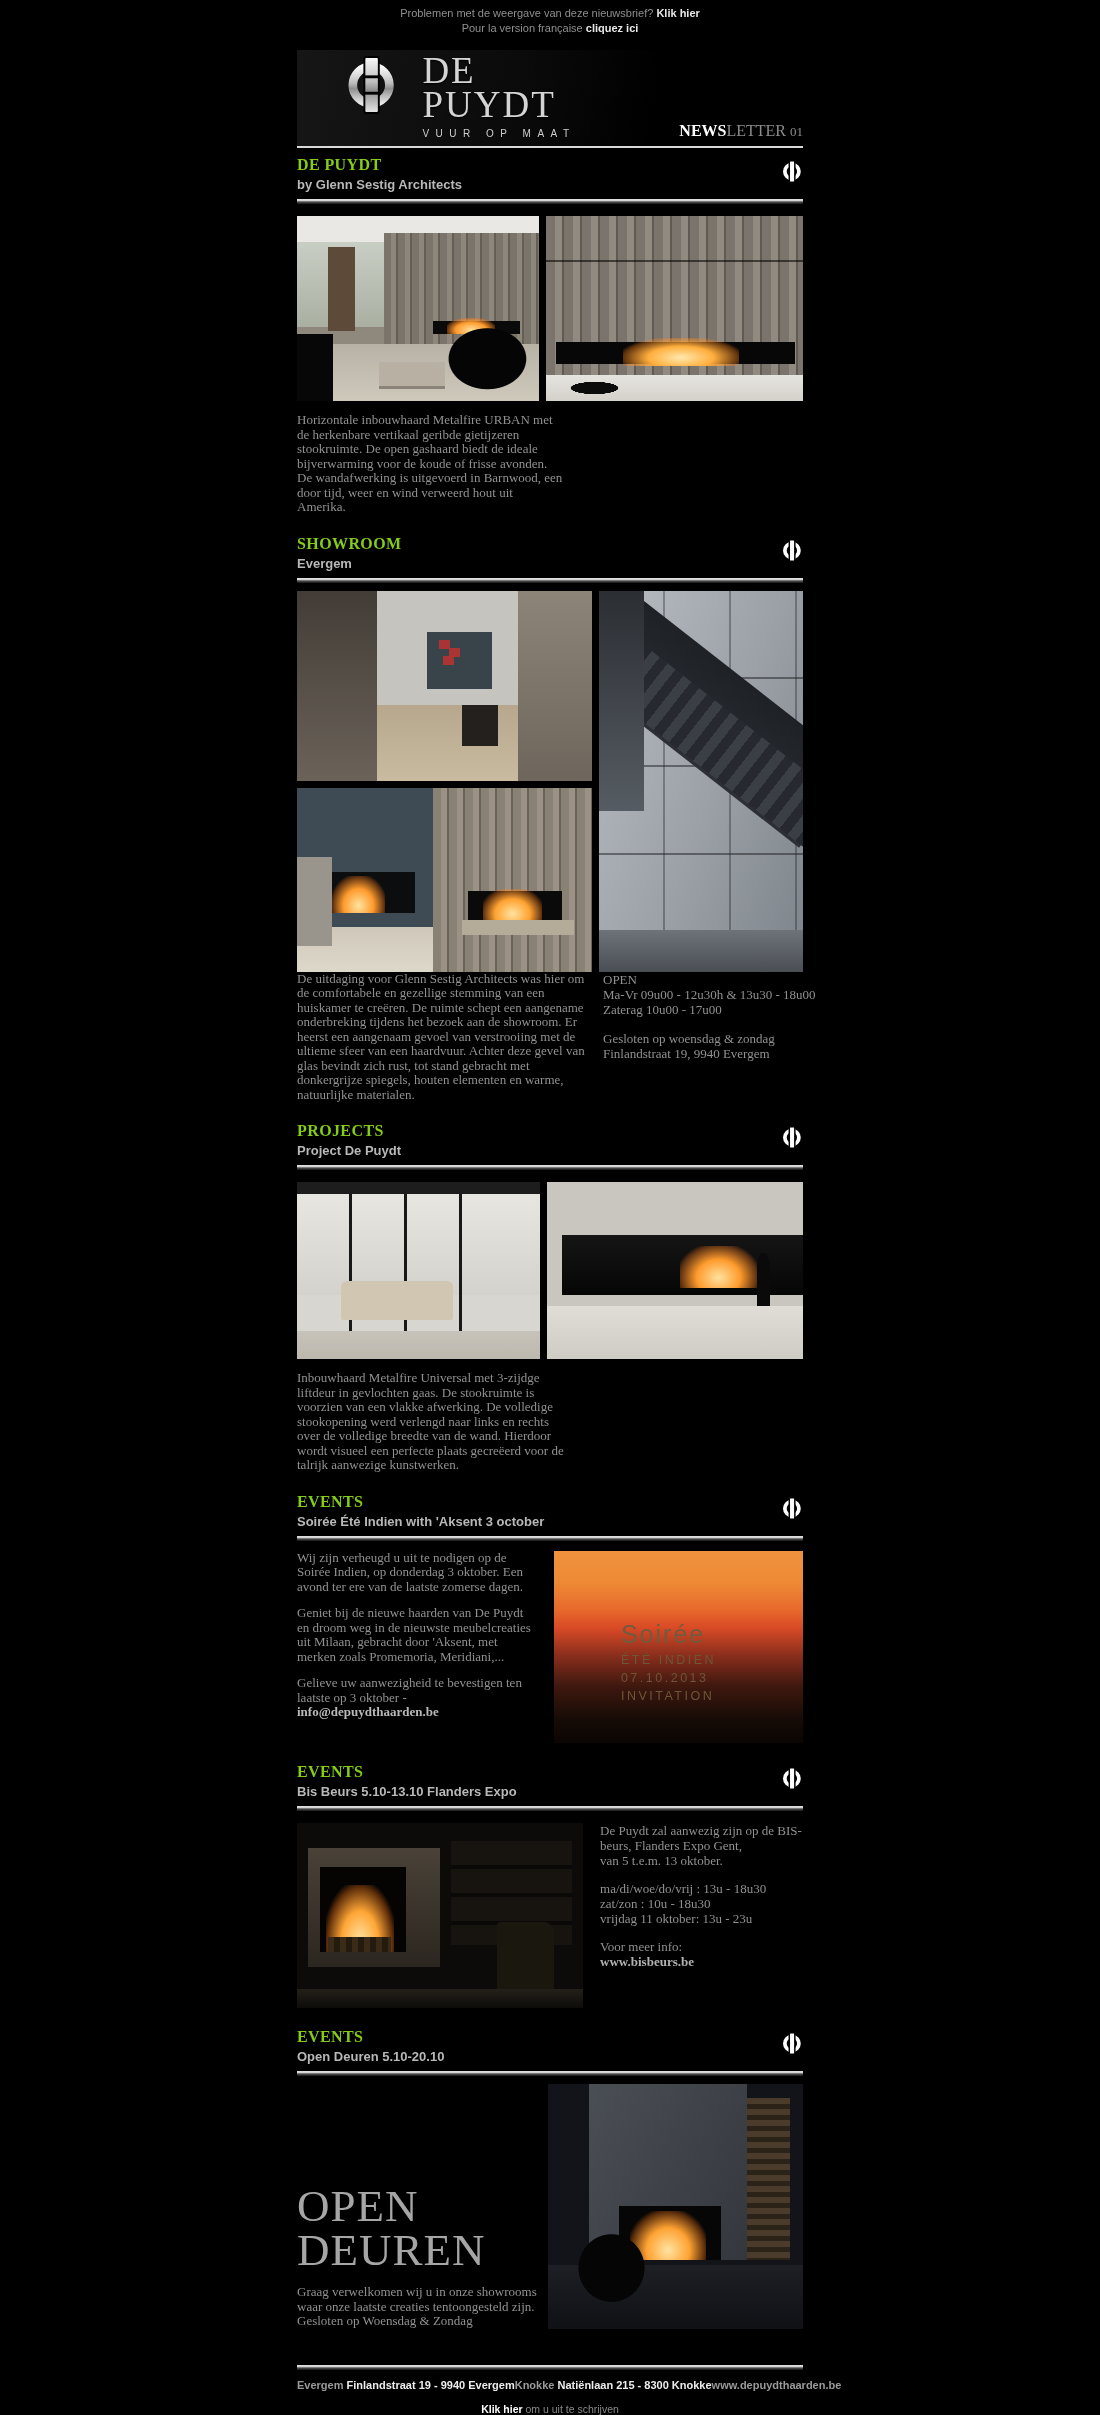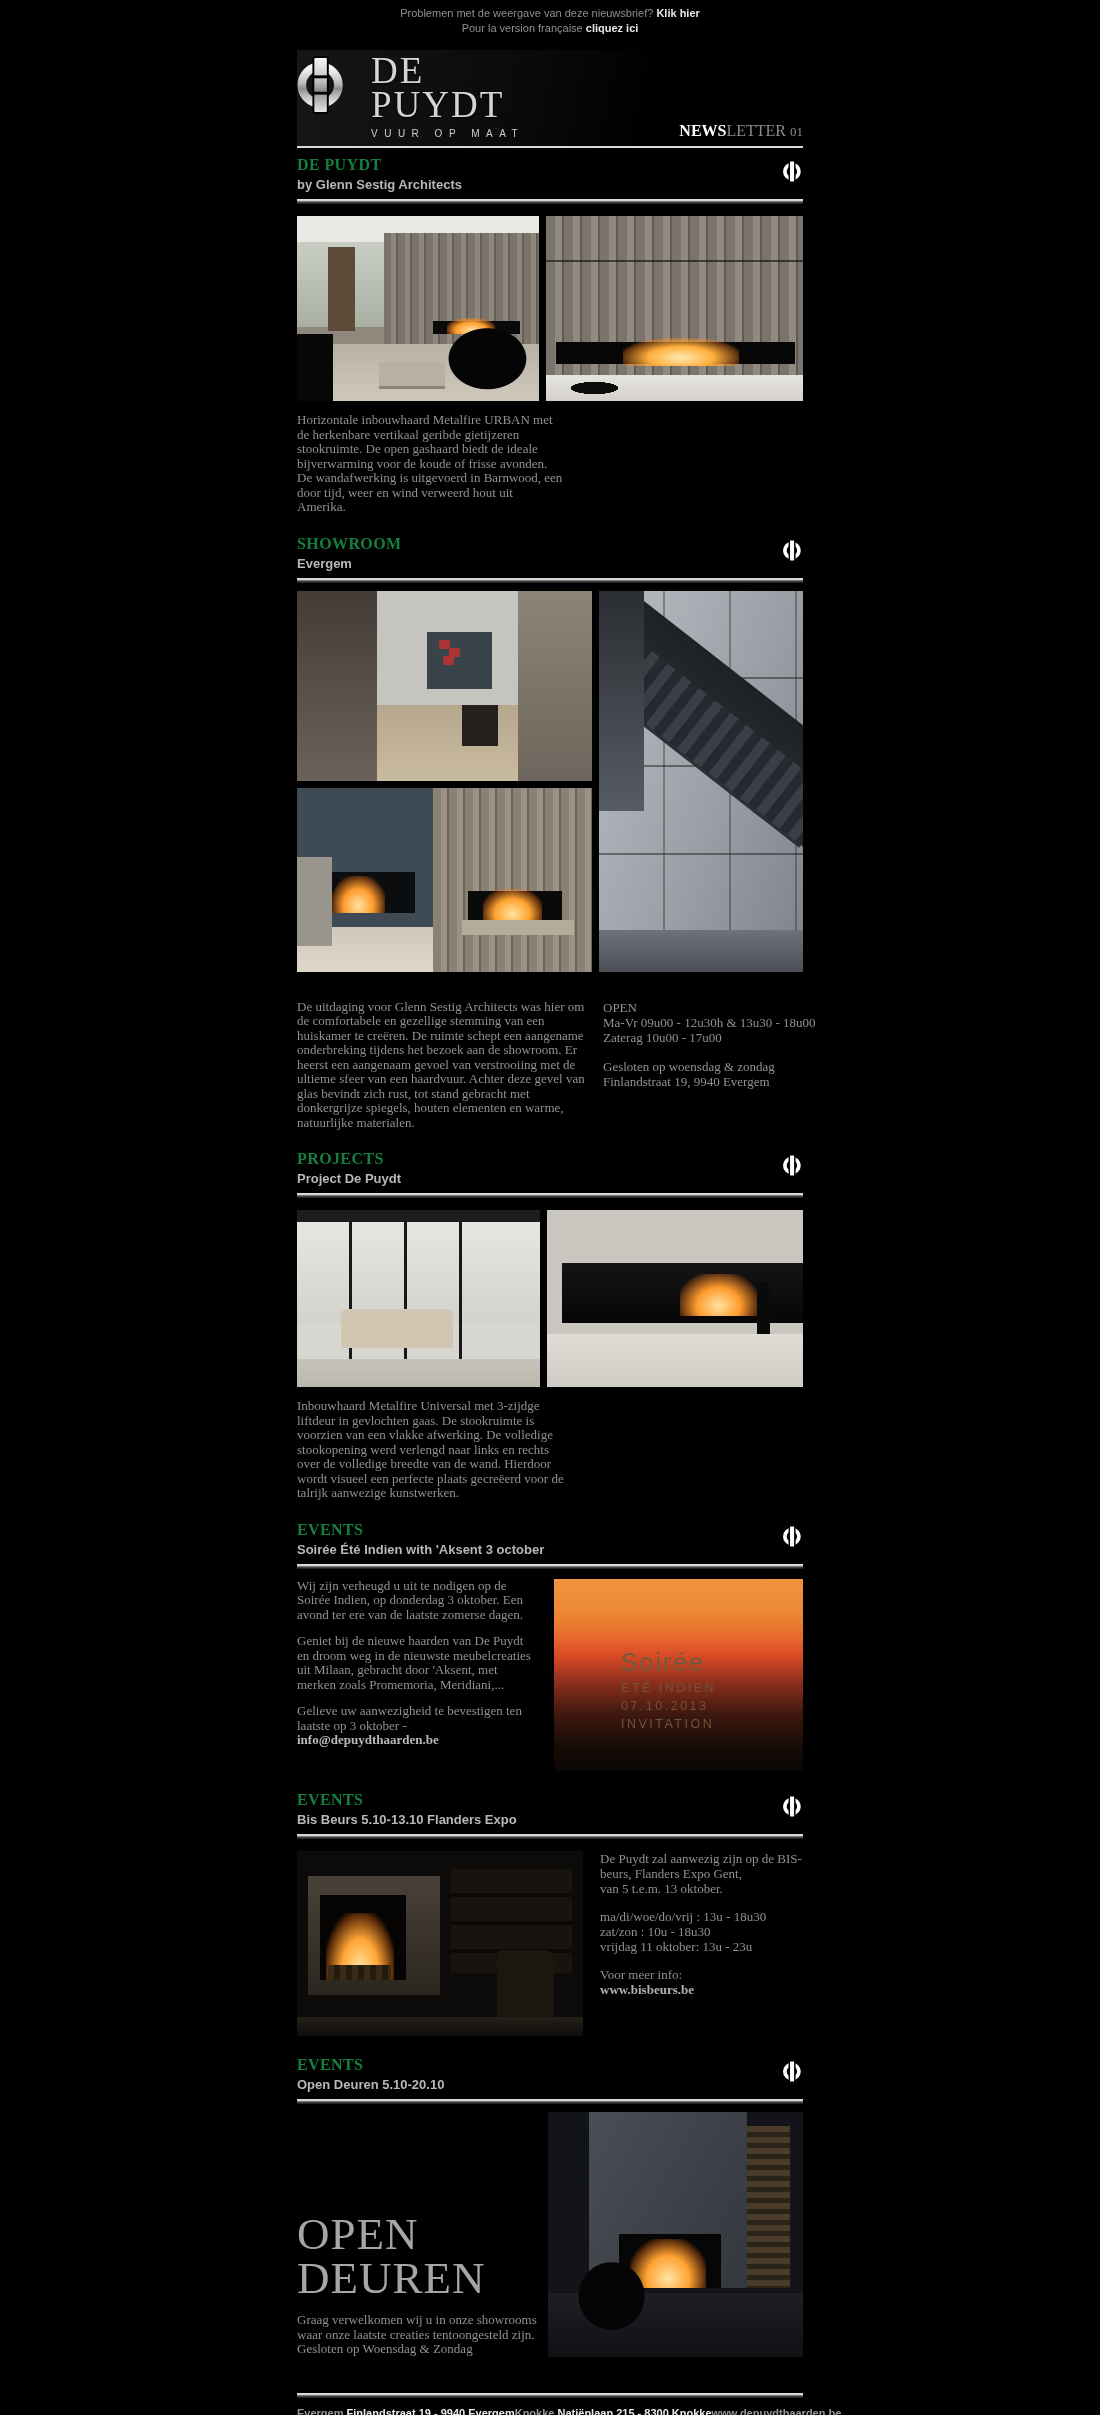"DE" .logo-link { justify-content: none -> center }
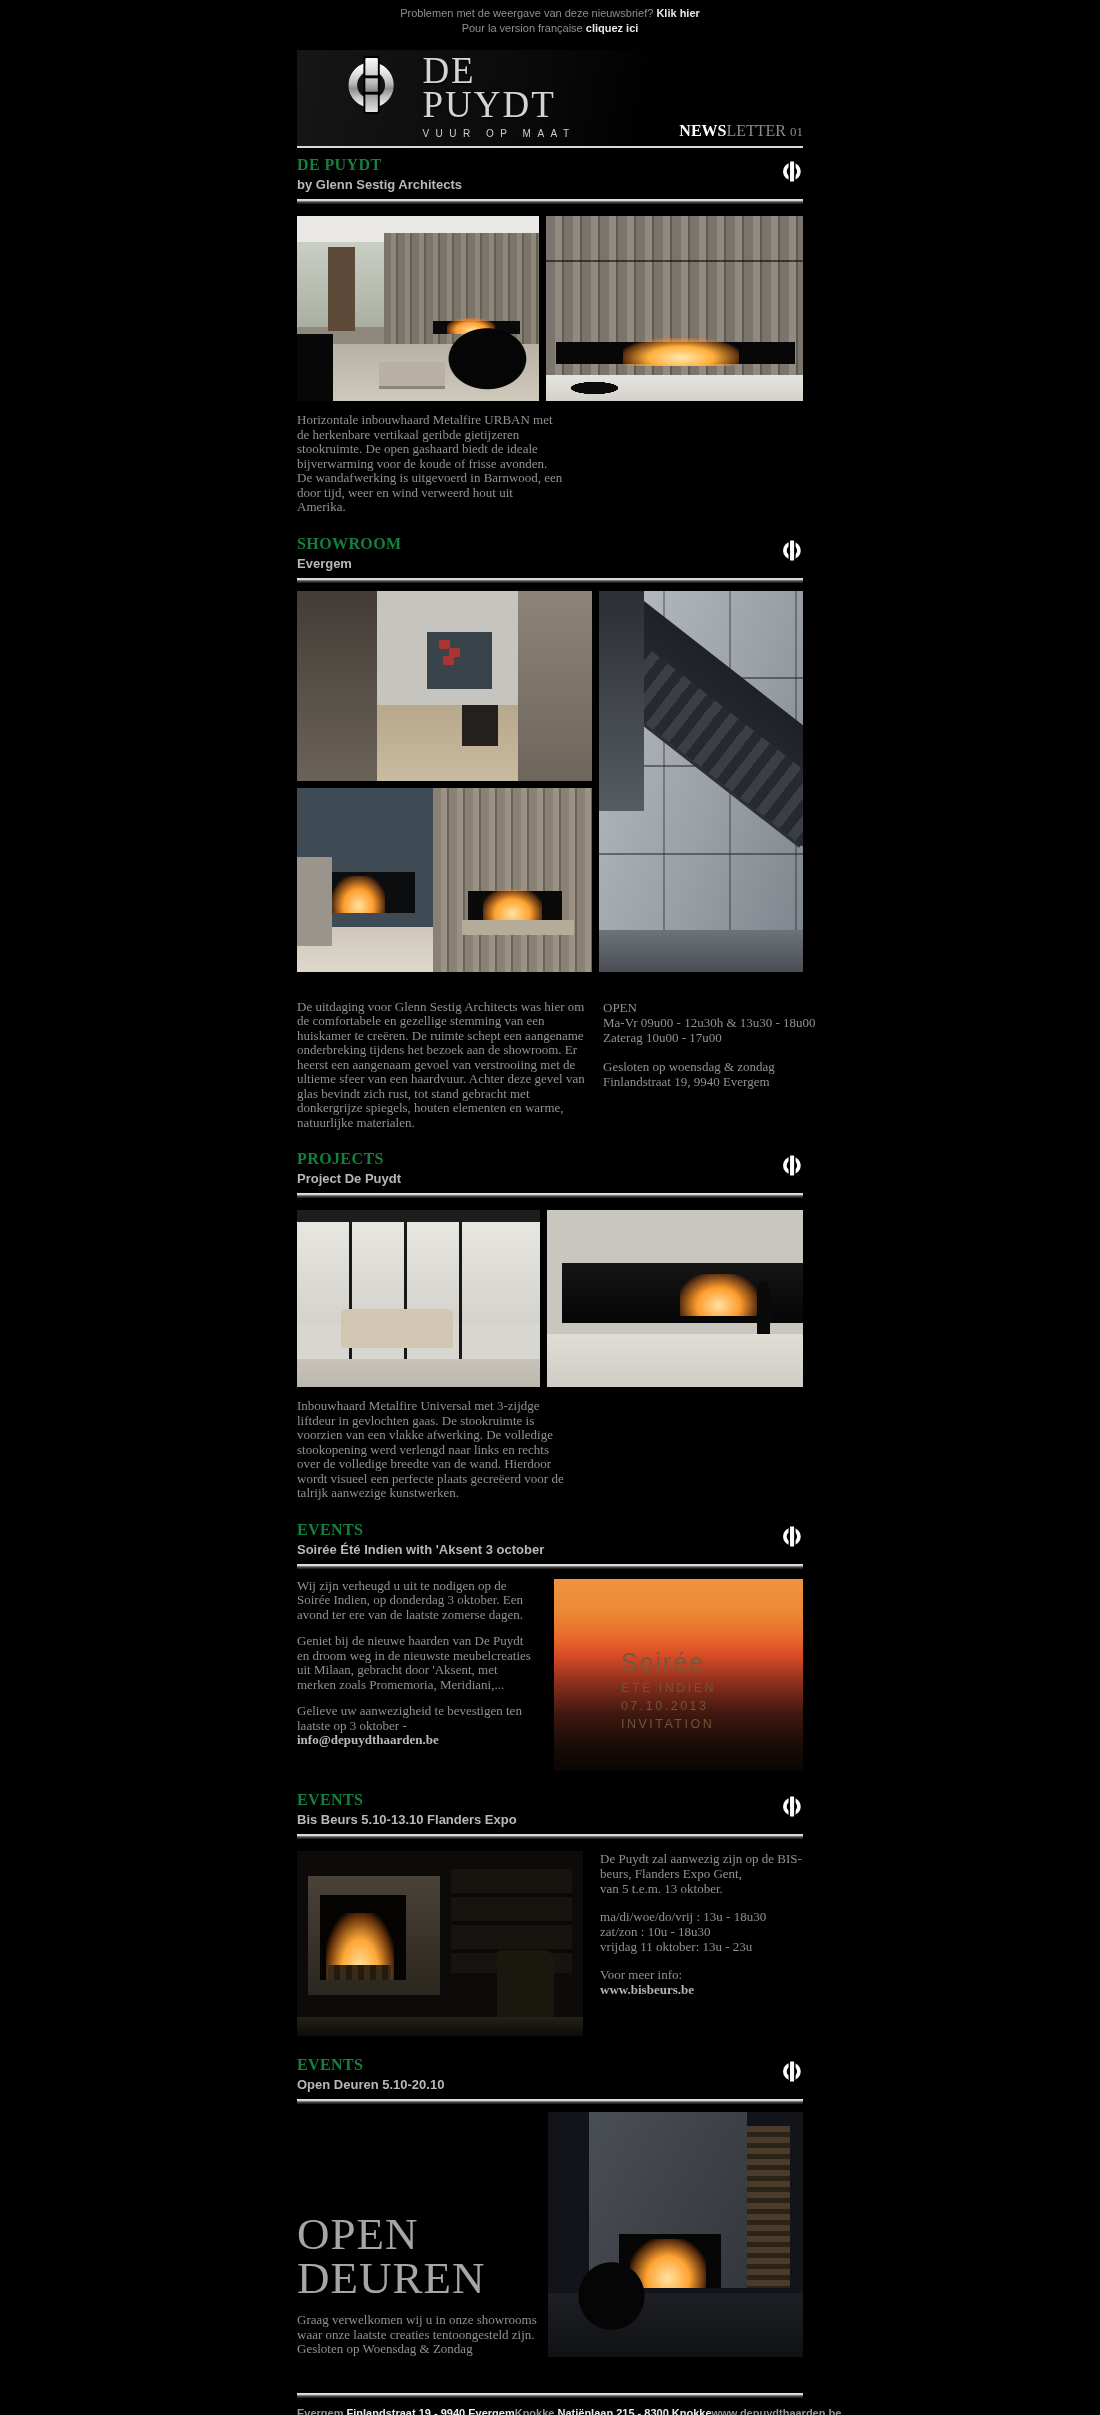"DE PUYDT" .sec-title { color: #15803d -> #84cc16 }
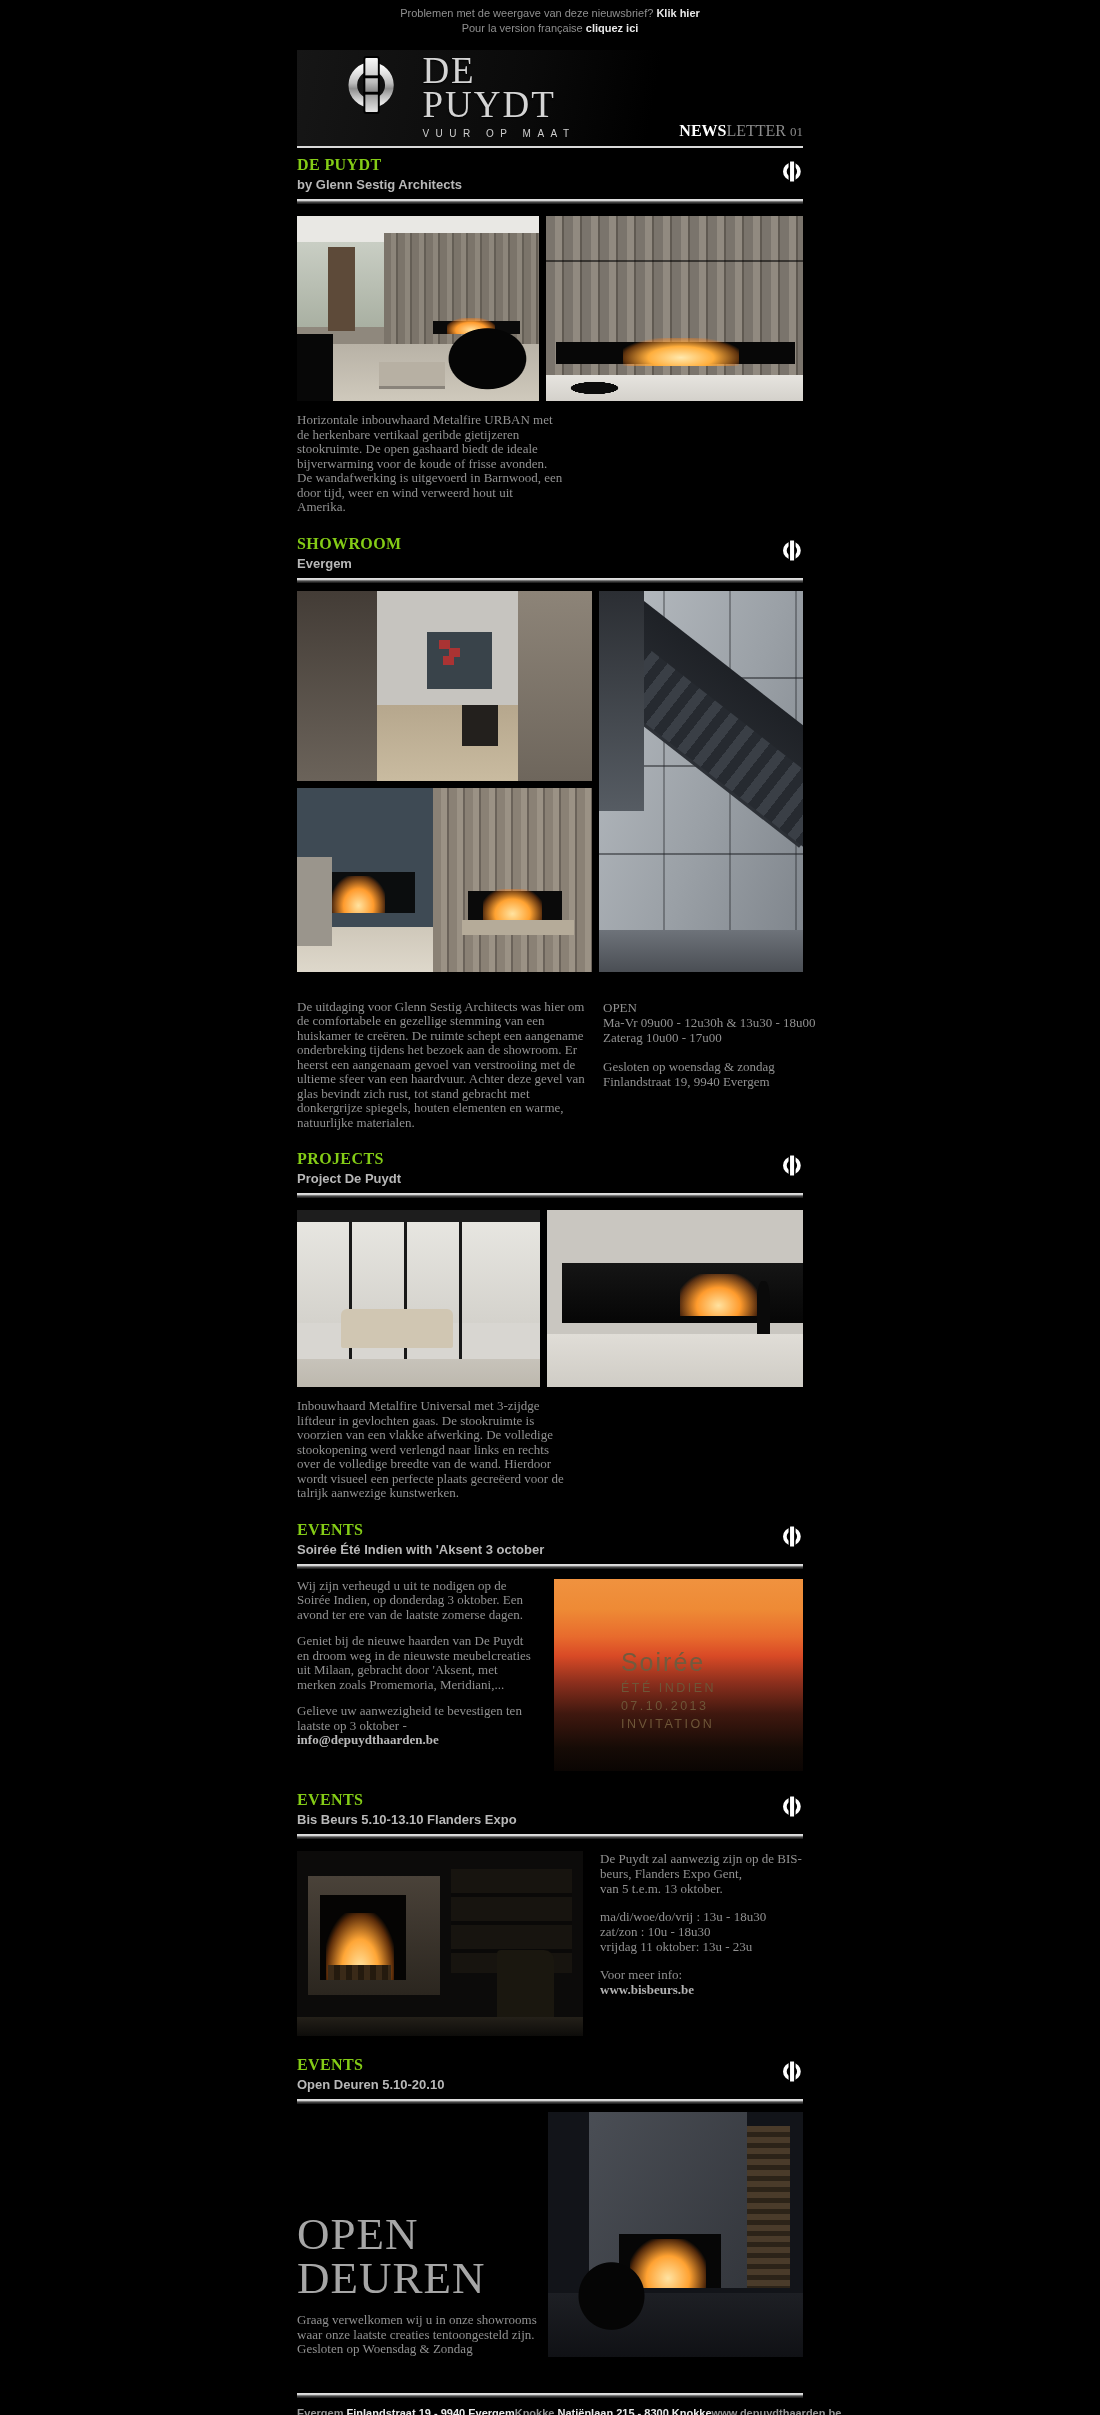"De uitdaging voor Glenn Sestig" div.row { margin-top: 28px -> 0 }
